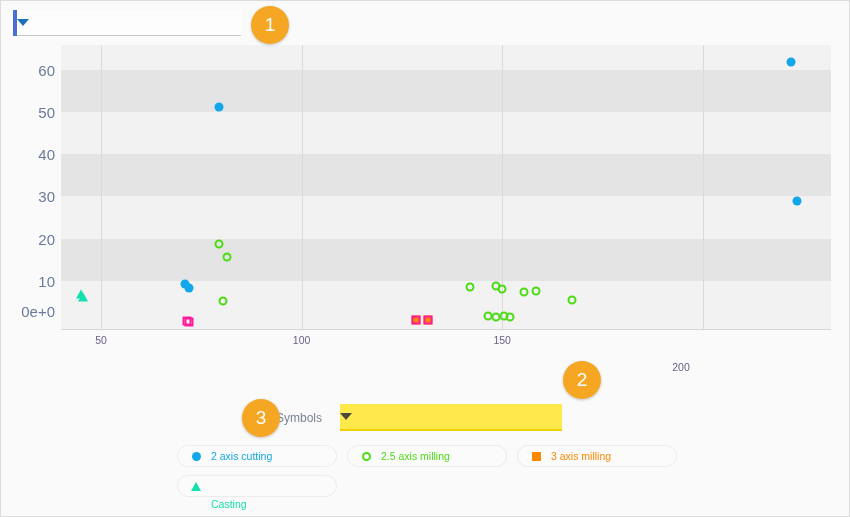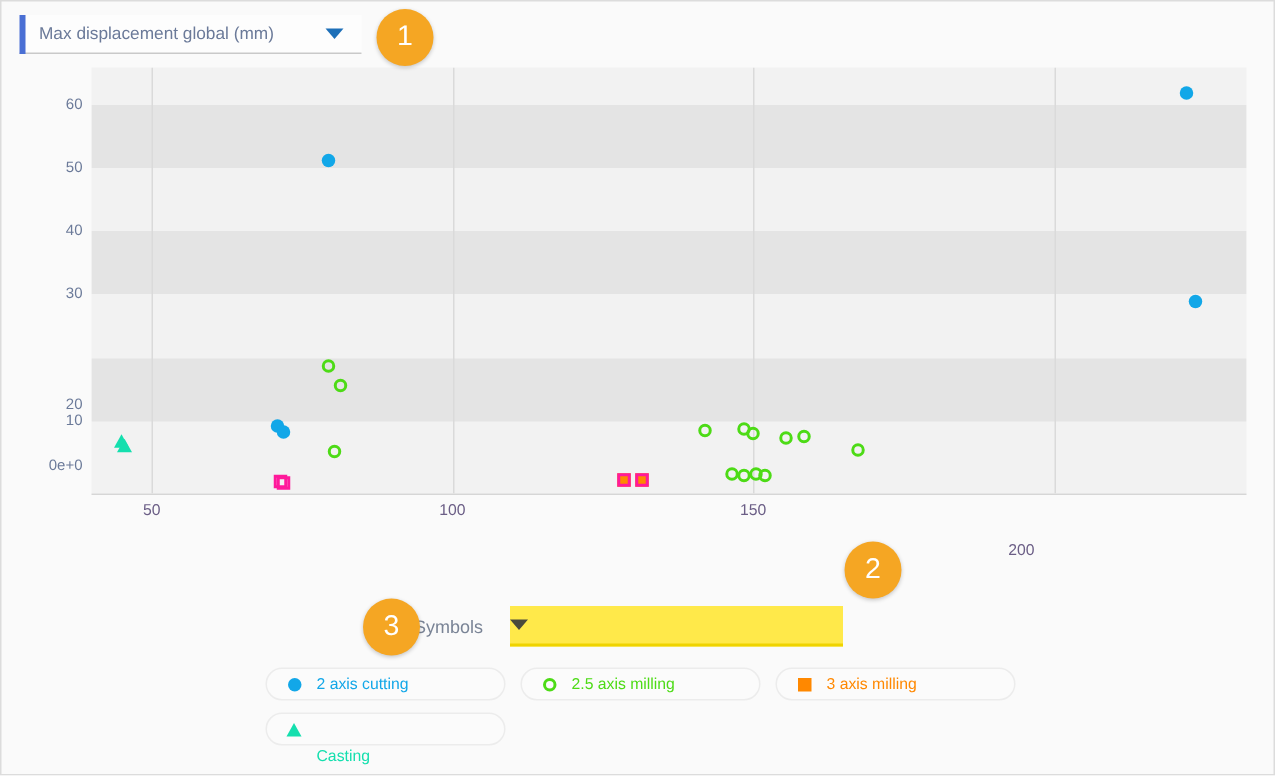"Max displacement global (mm)" div.sel-label { html: <div>Max displacement global (mm)</div> -> none }
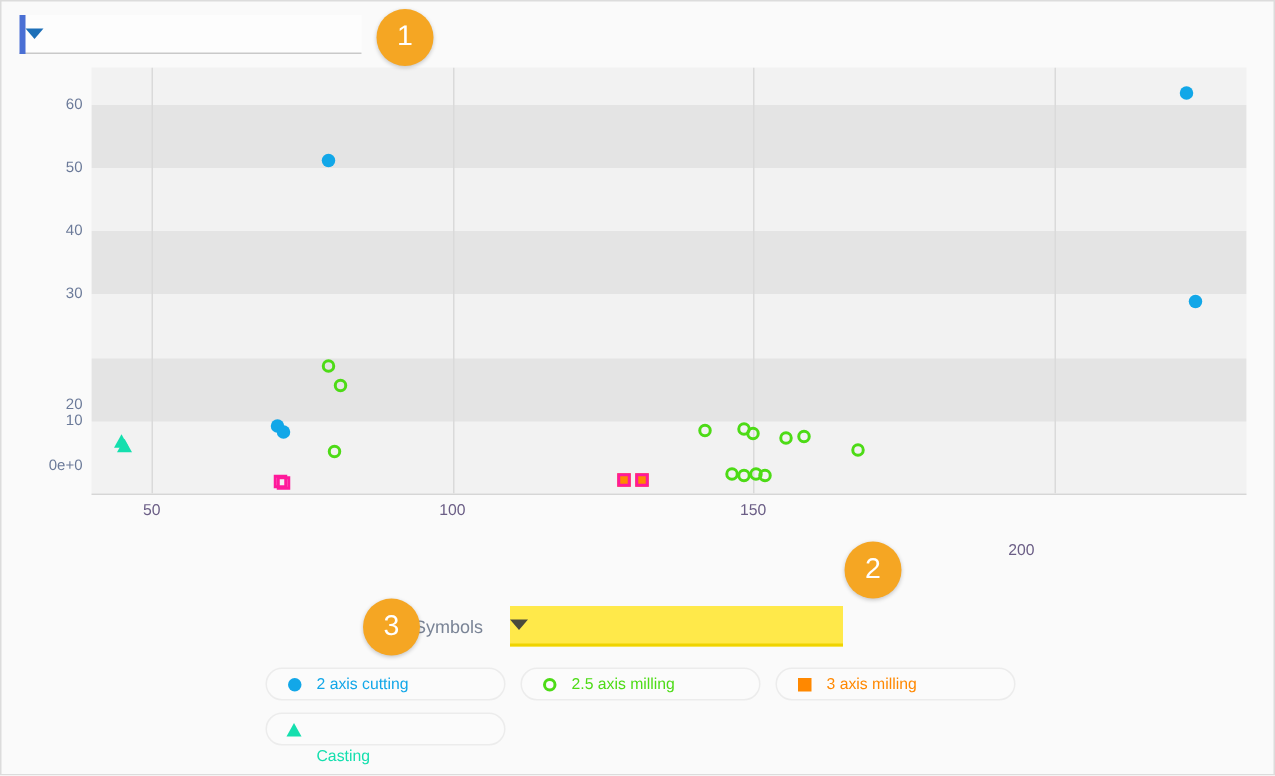"60" .ytick { font-size: 10px -> 15px }
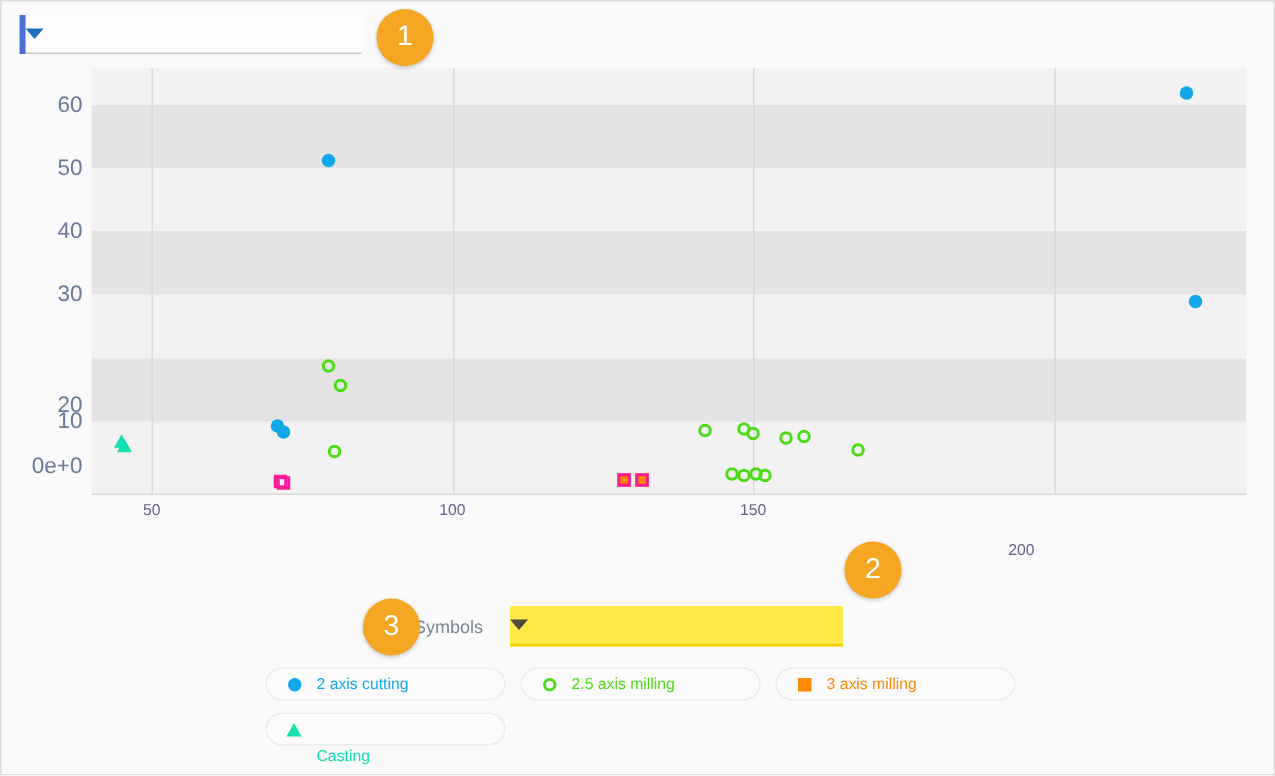"20" div.ytick { margin-top: 31px -> none }
